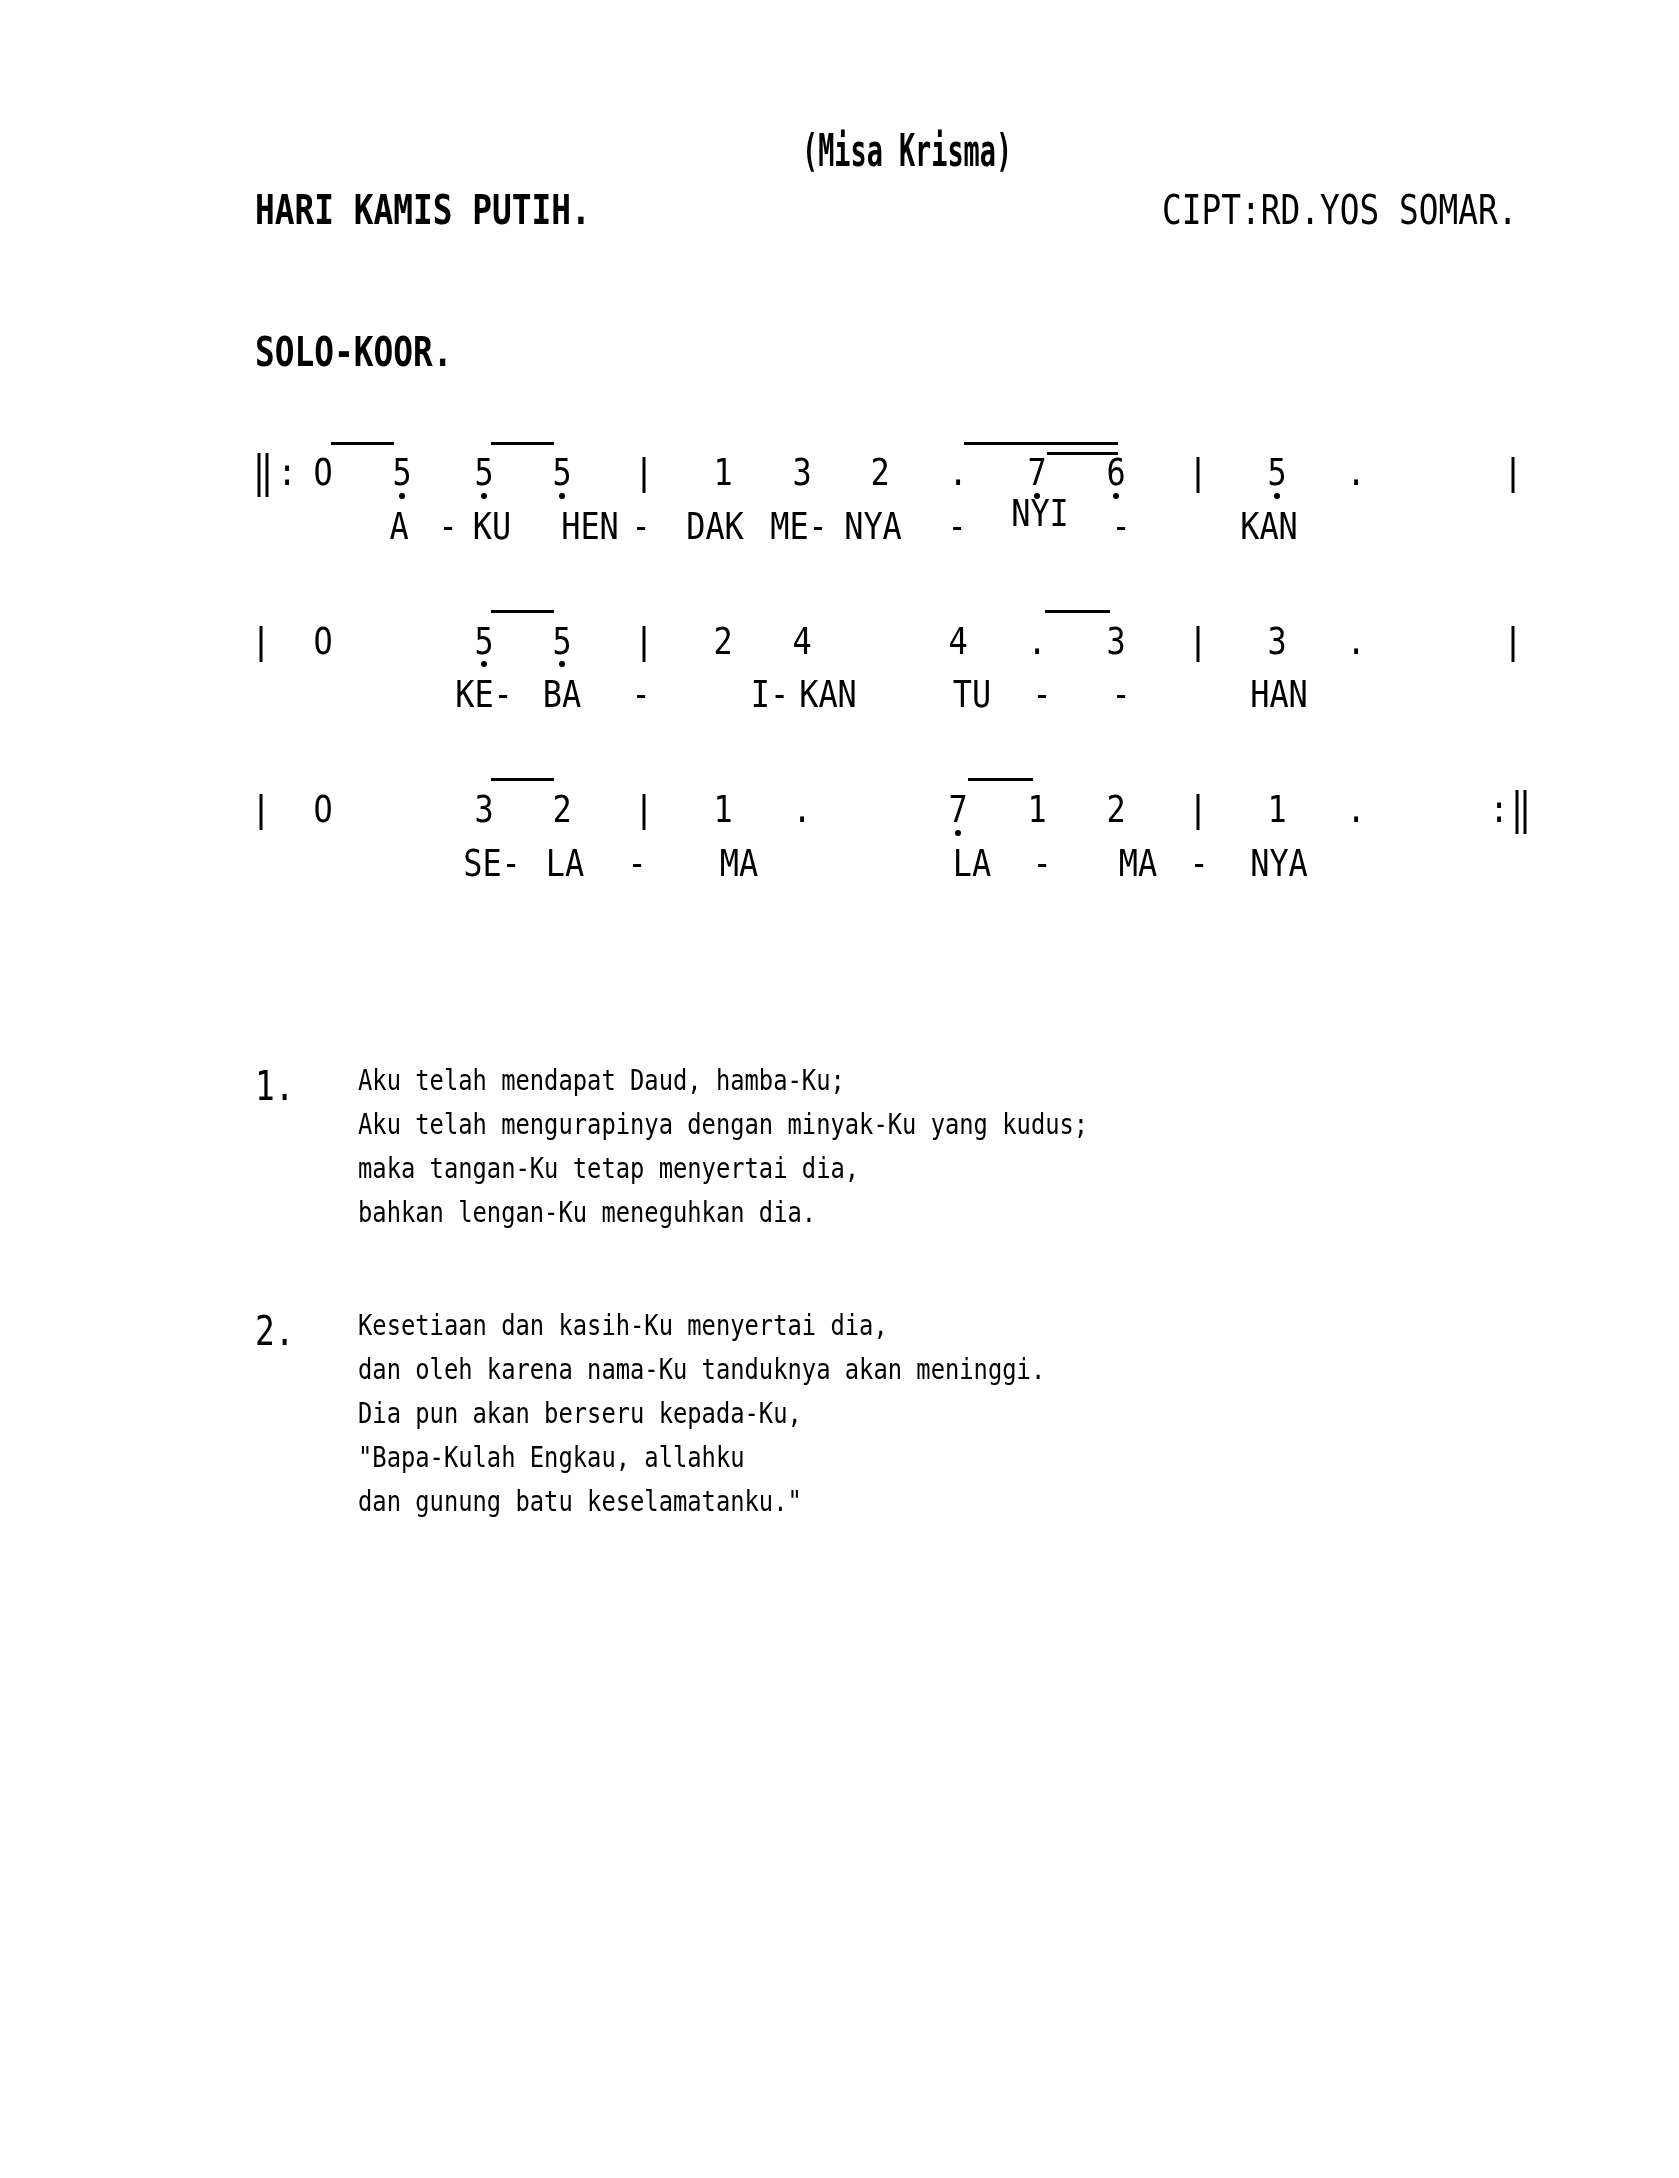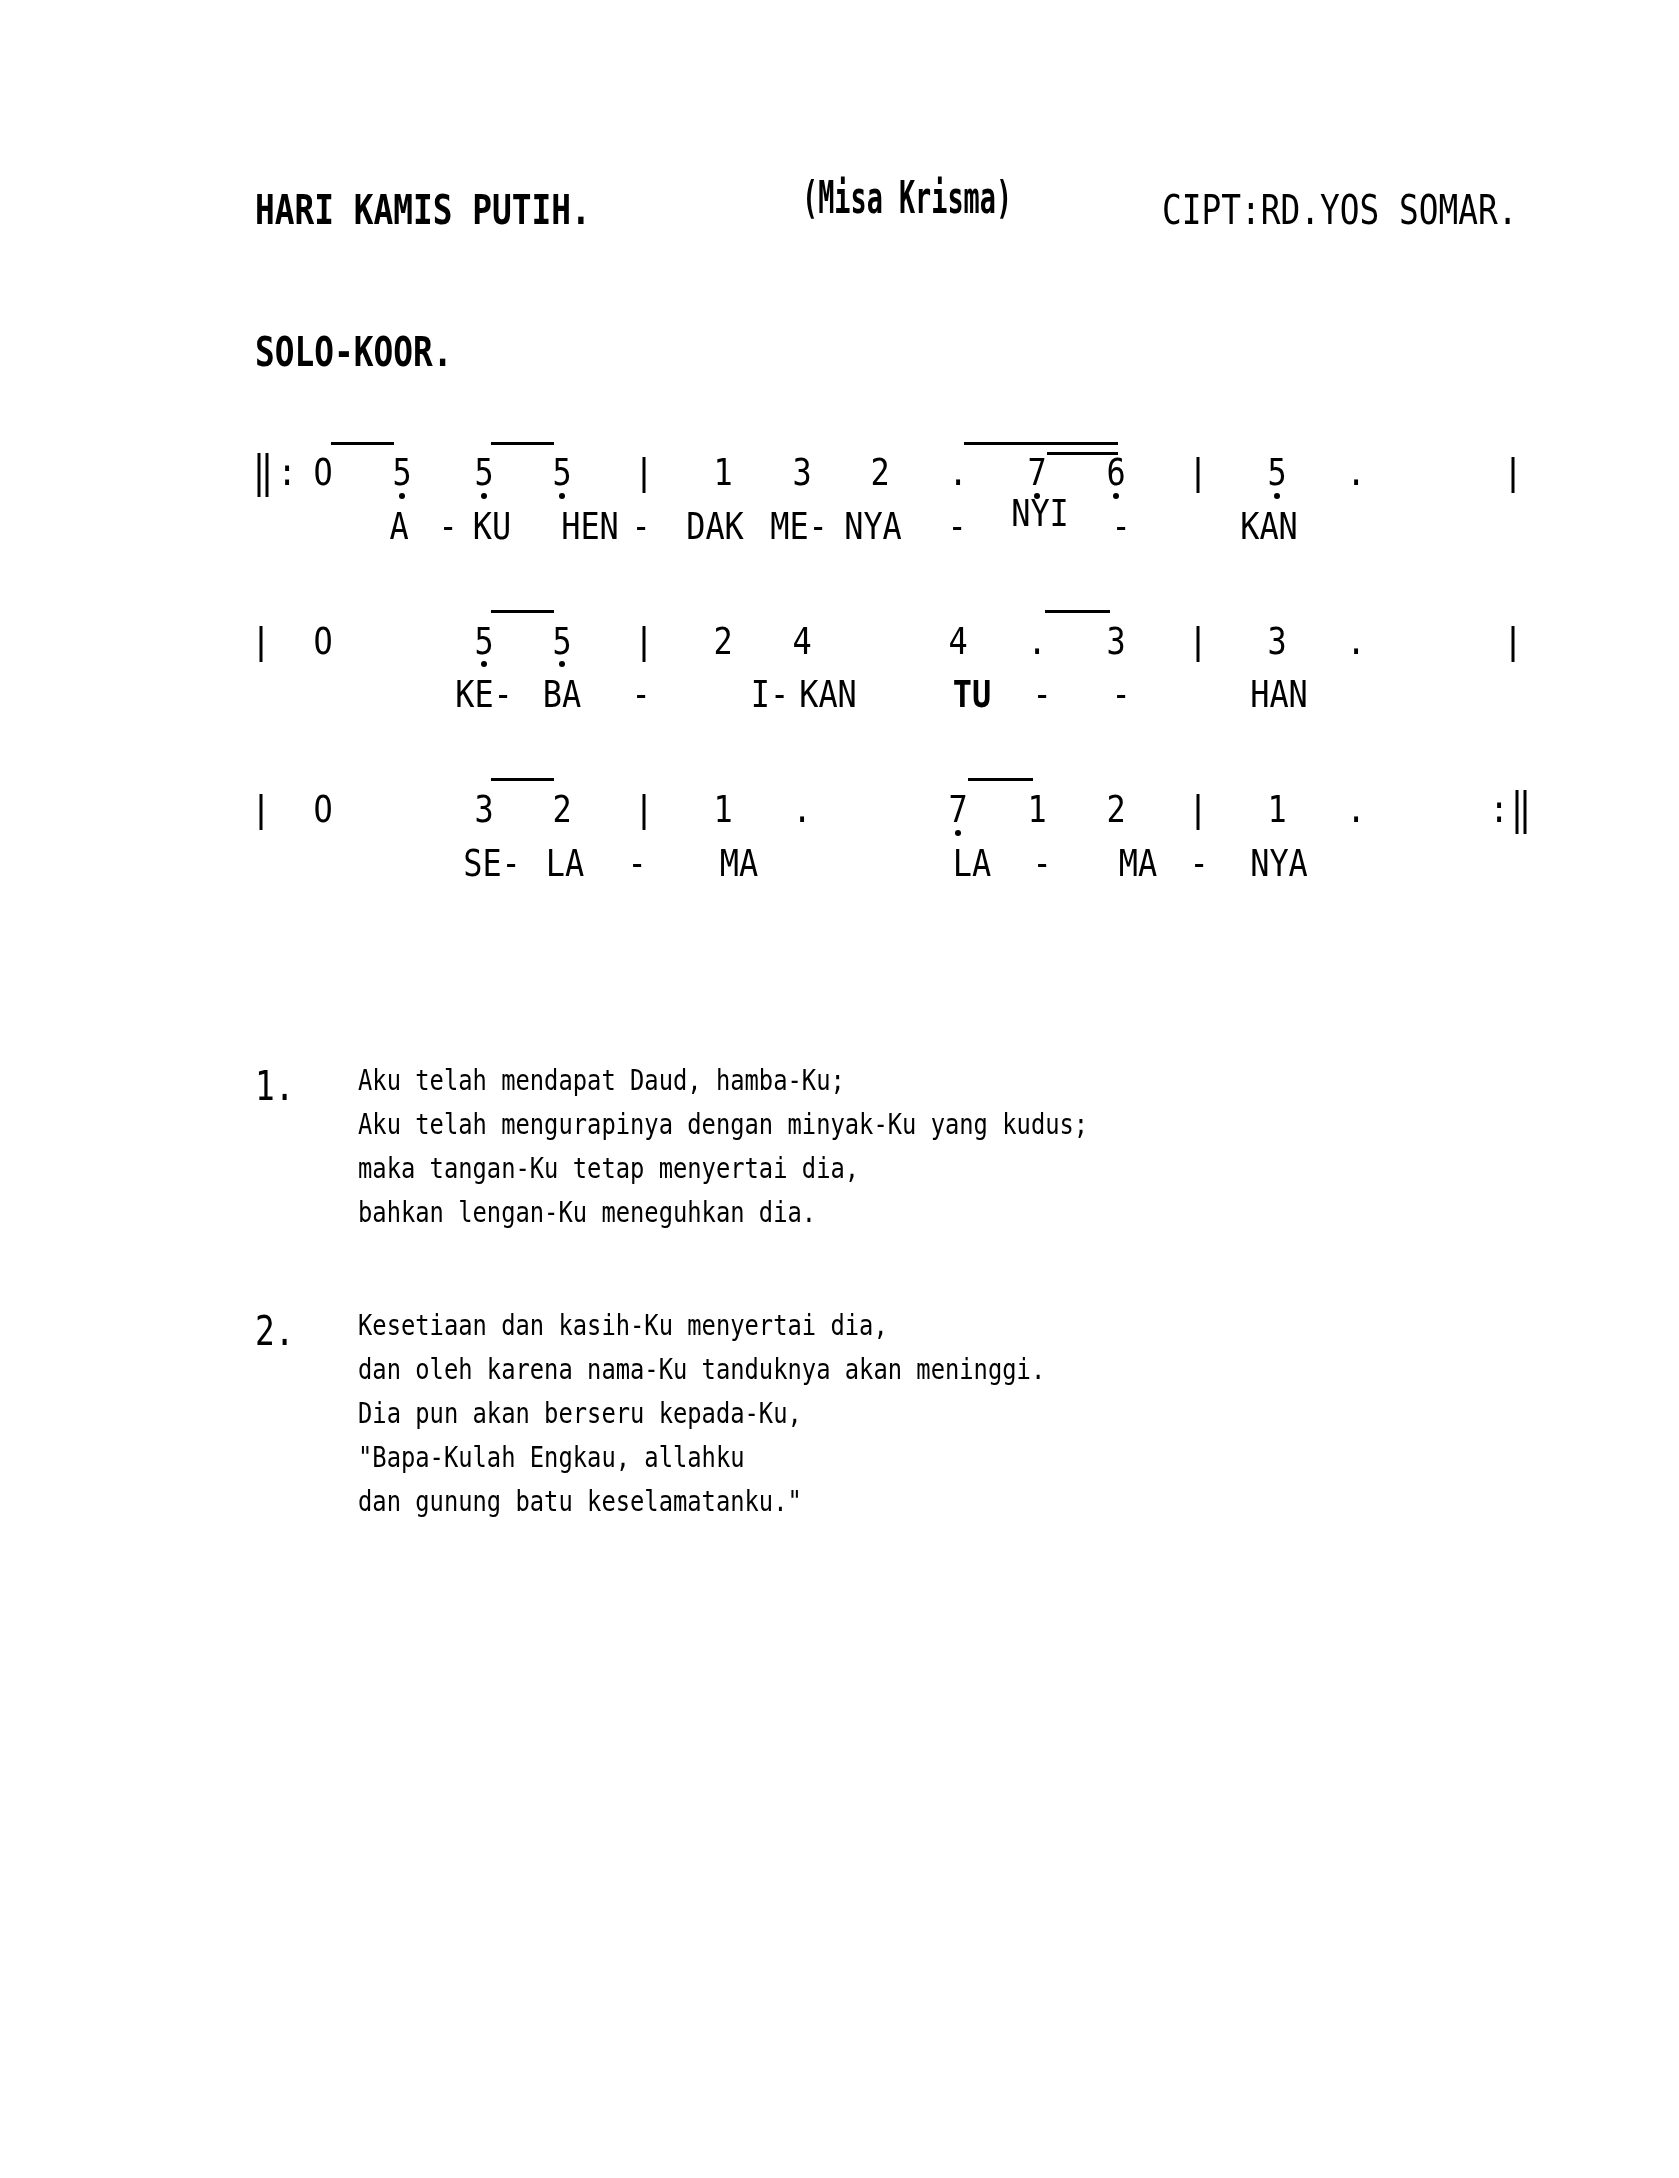"(Misa Krisma)" .t-sub { margin-top: 47px -> none }
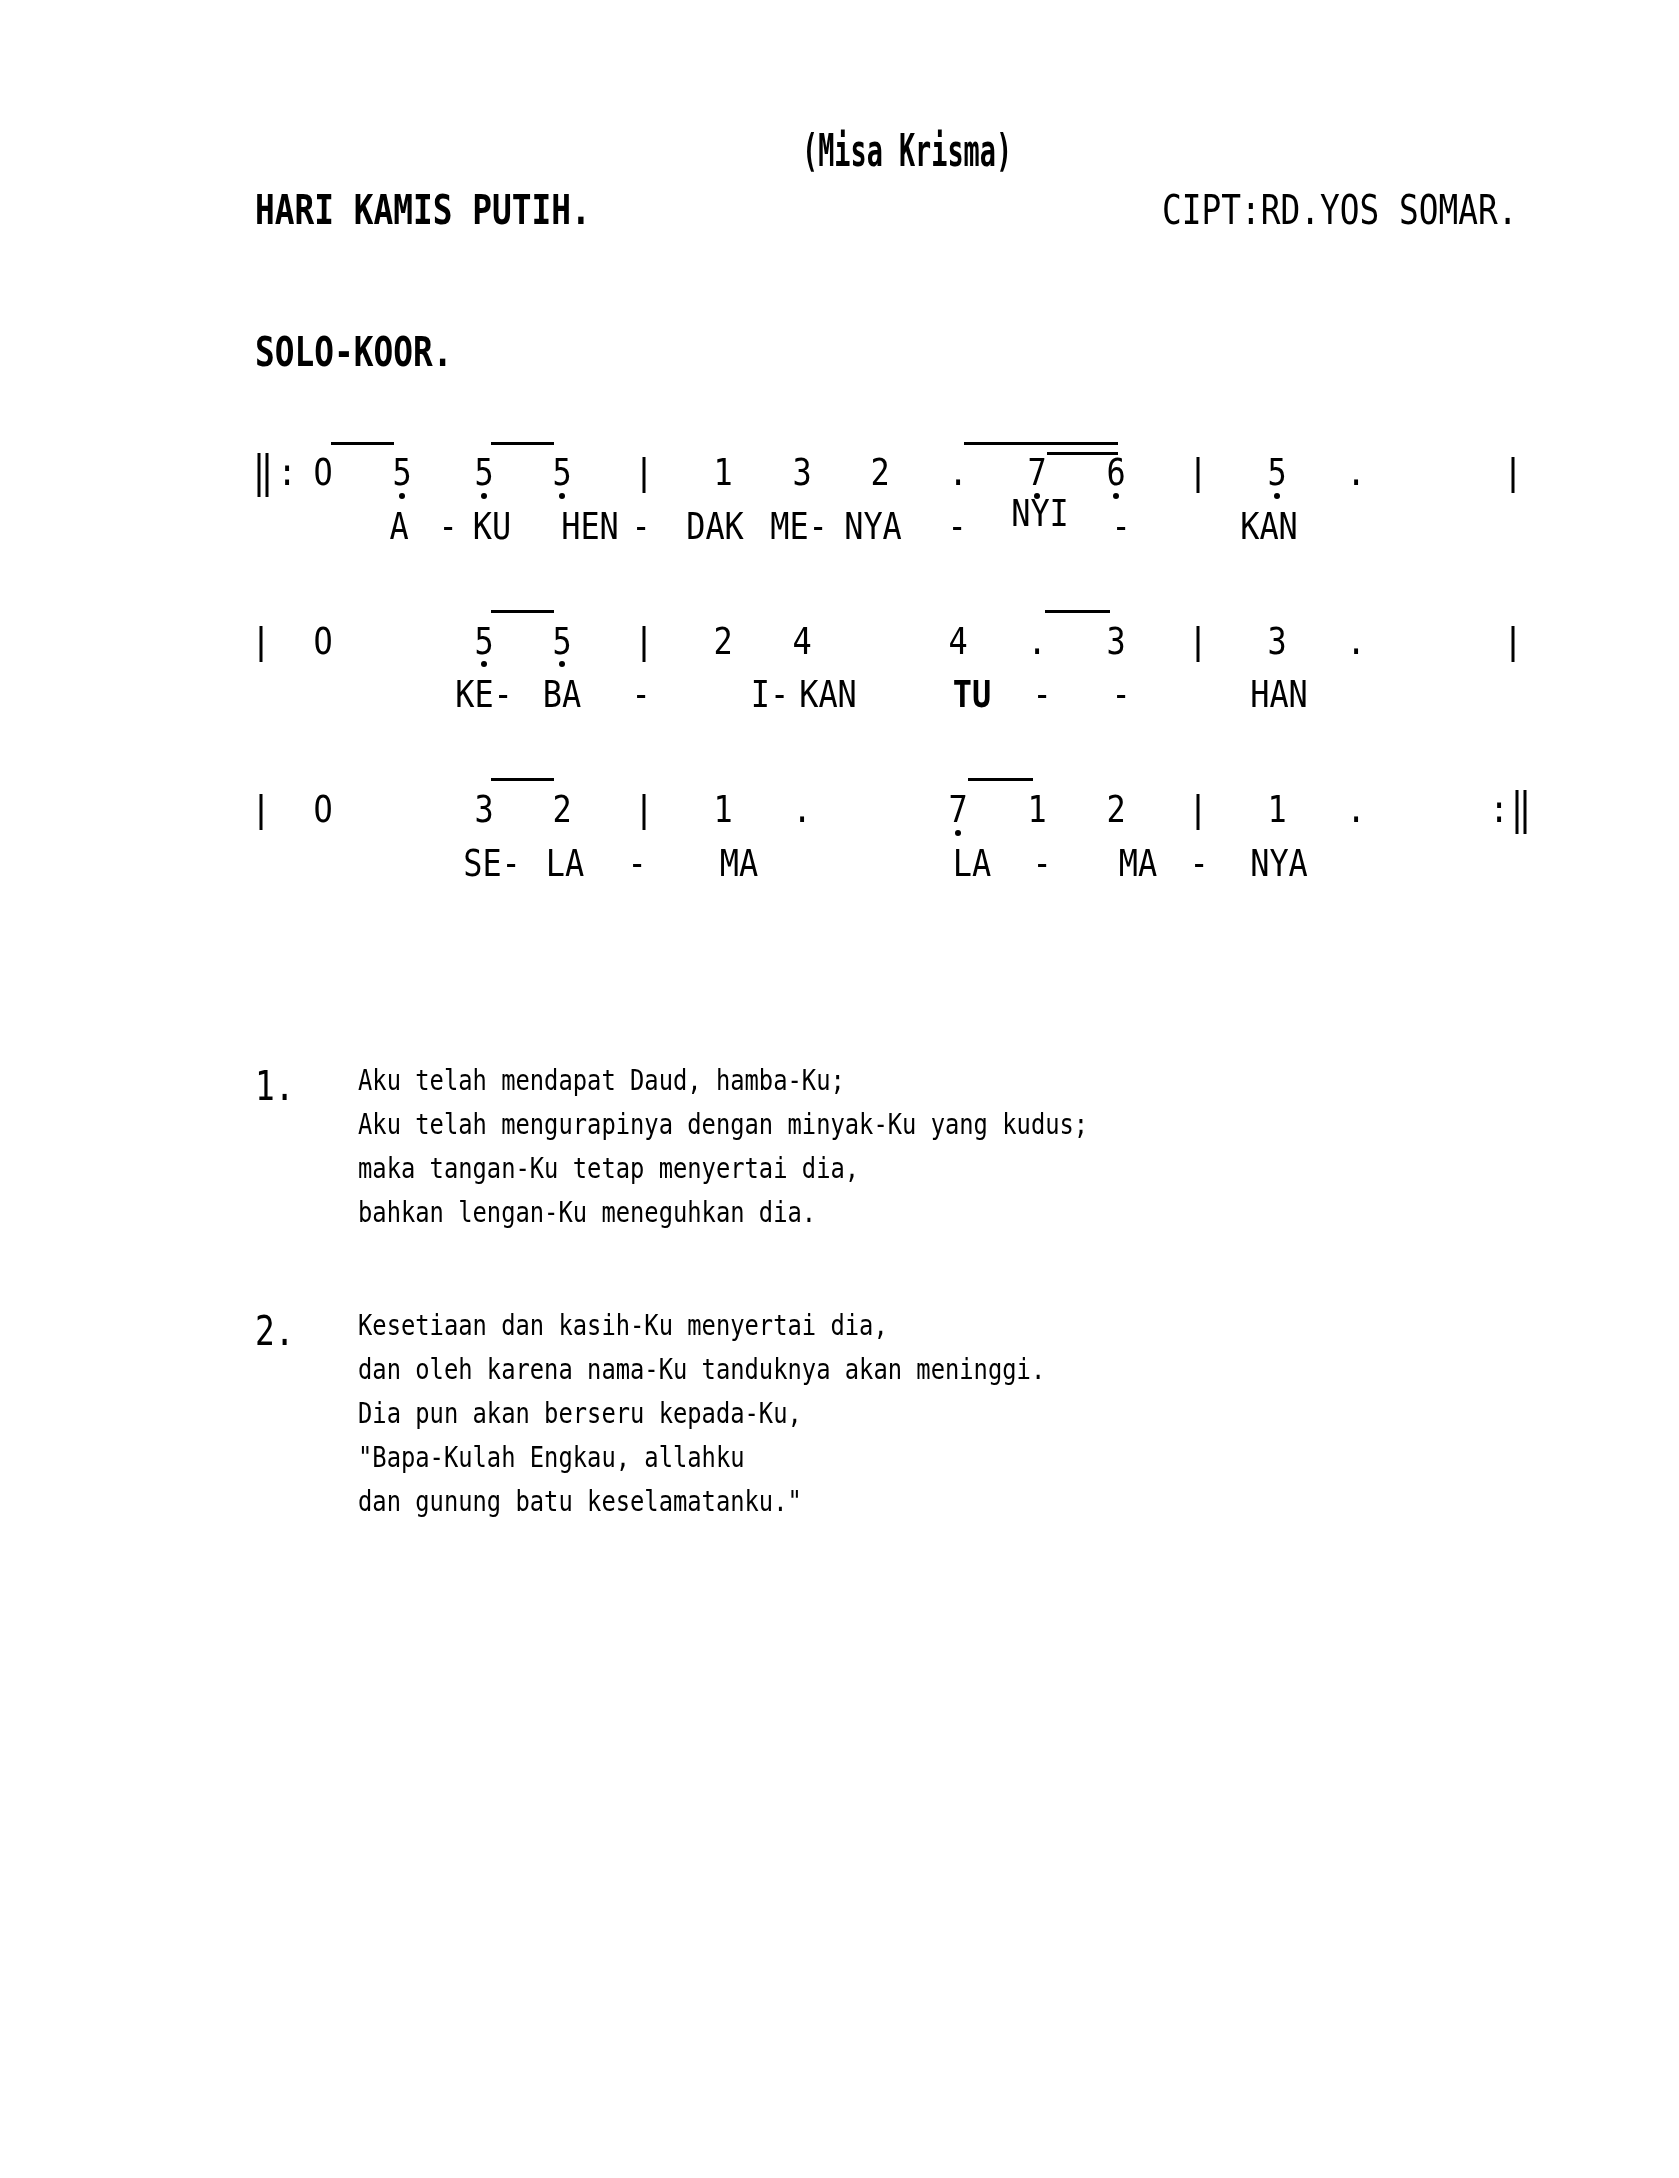"TU" div.abs { font-weight: bold -> none }
